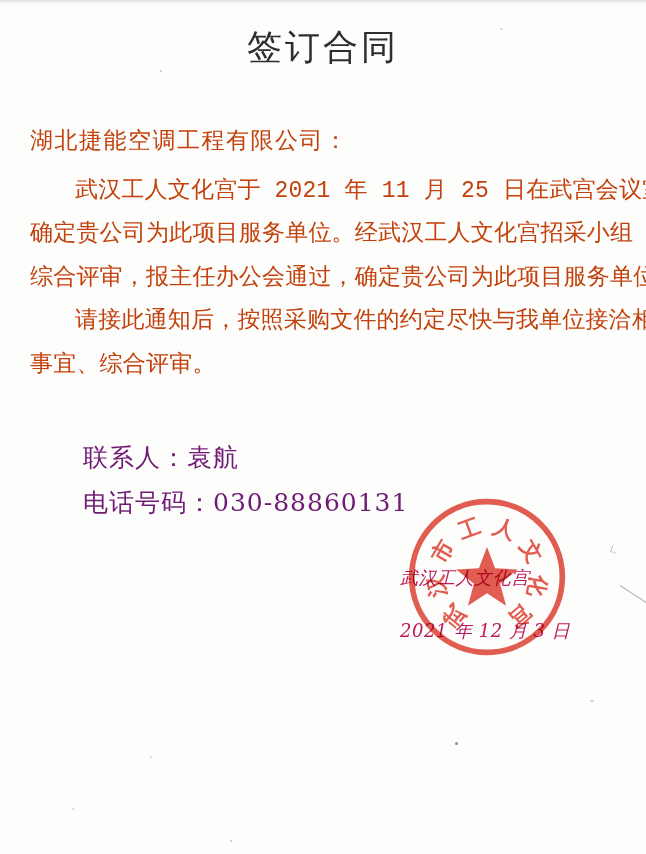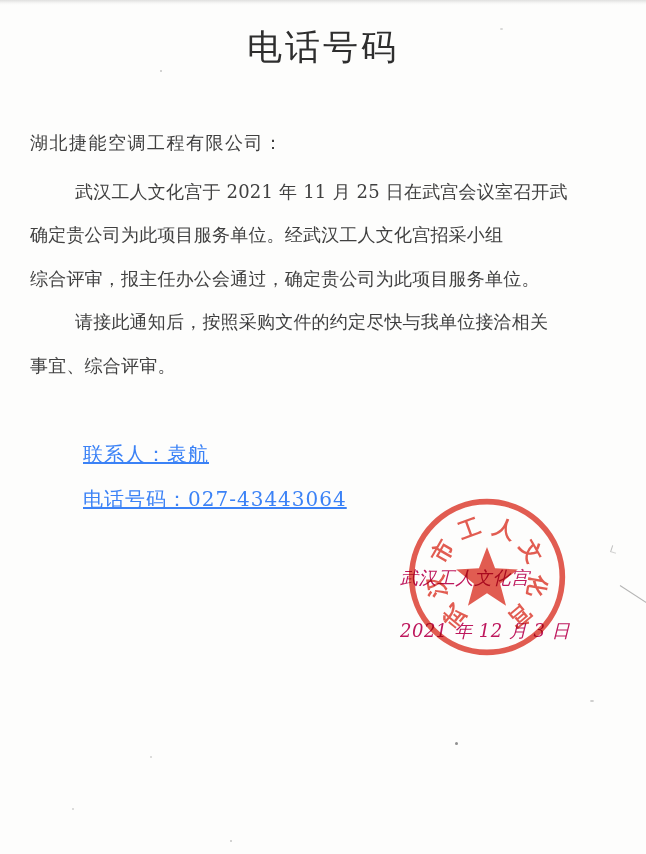"电话号码" div.doc-title { text: 电话号码 -> 签订合同 }
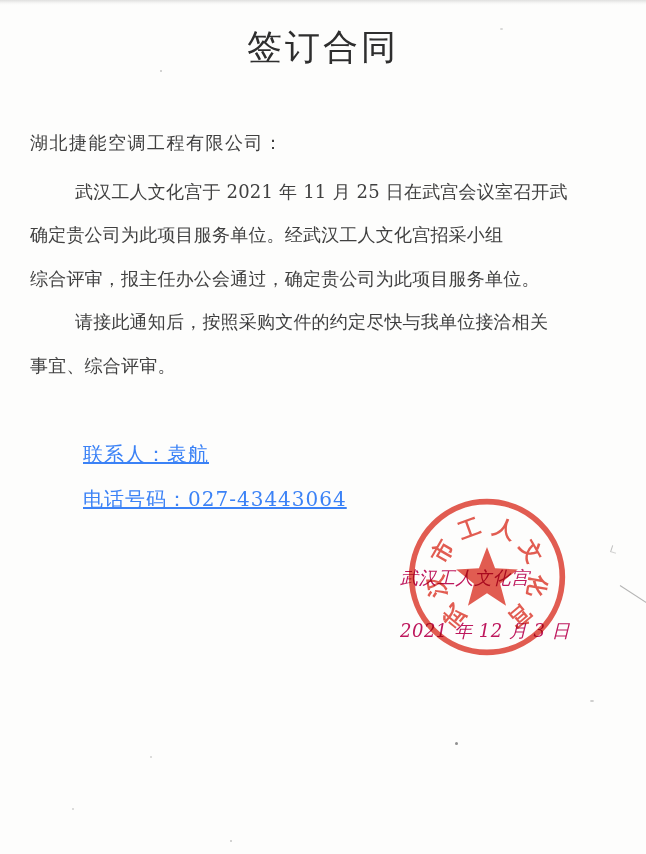"湖北捷能空调工程有限公司：" .body-block { color: #404040 -> #c2410c; font-family: none -> Liberation Mono, monospace; font-size: 18px -> 23px }
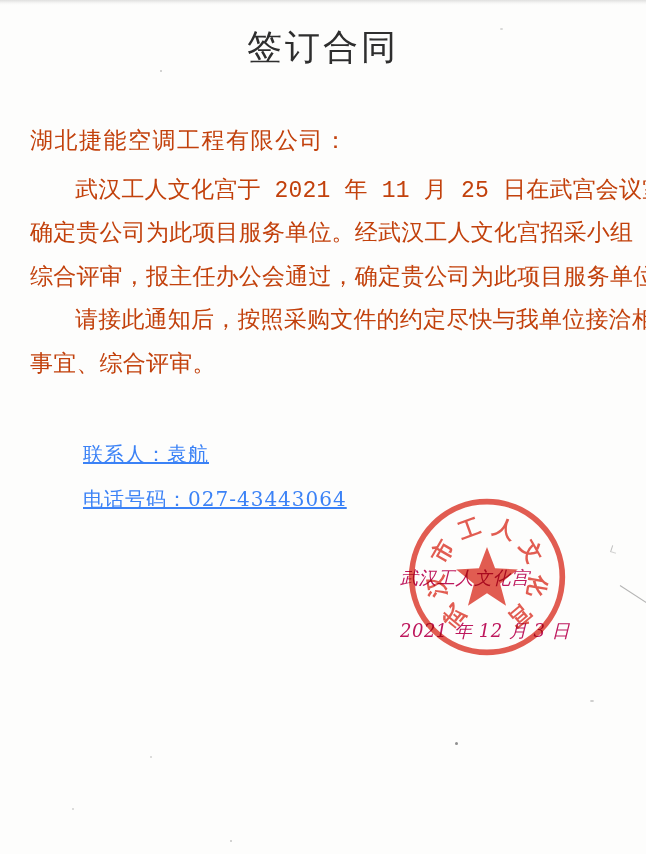"联系人：袁航" .contact-line { color: #3b82f6 -> #701a75; font-size: 20px -> 25px; text-decoration: underline -> none }
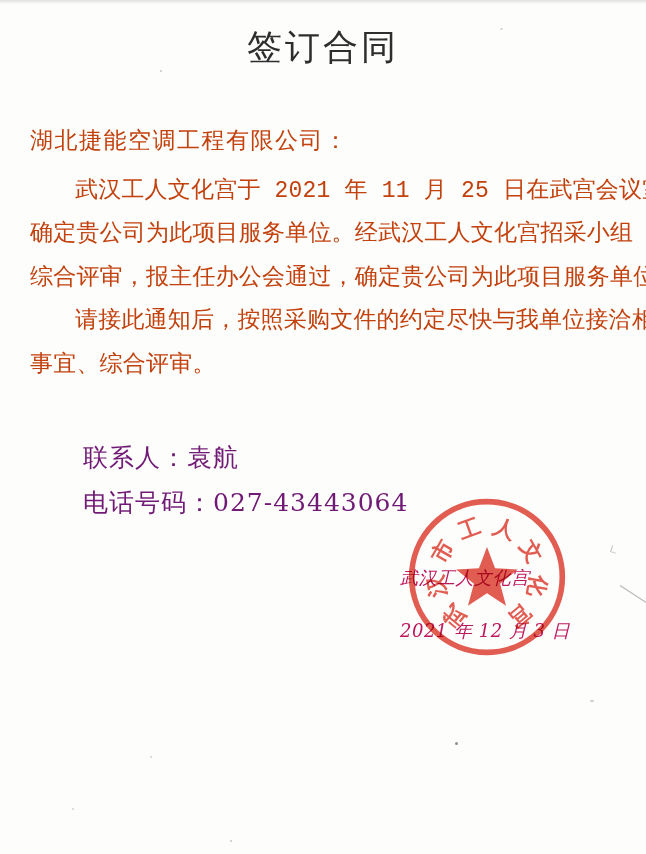"电话号码：027-43443064" div.contact-line { text: 027-43443064 -> 030-88860131 }
